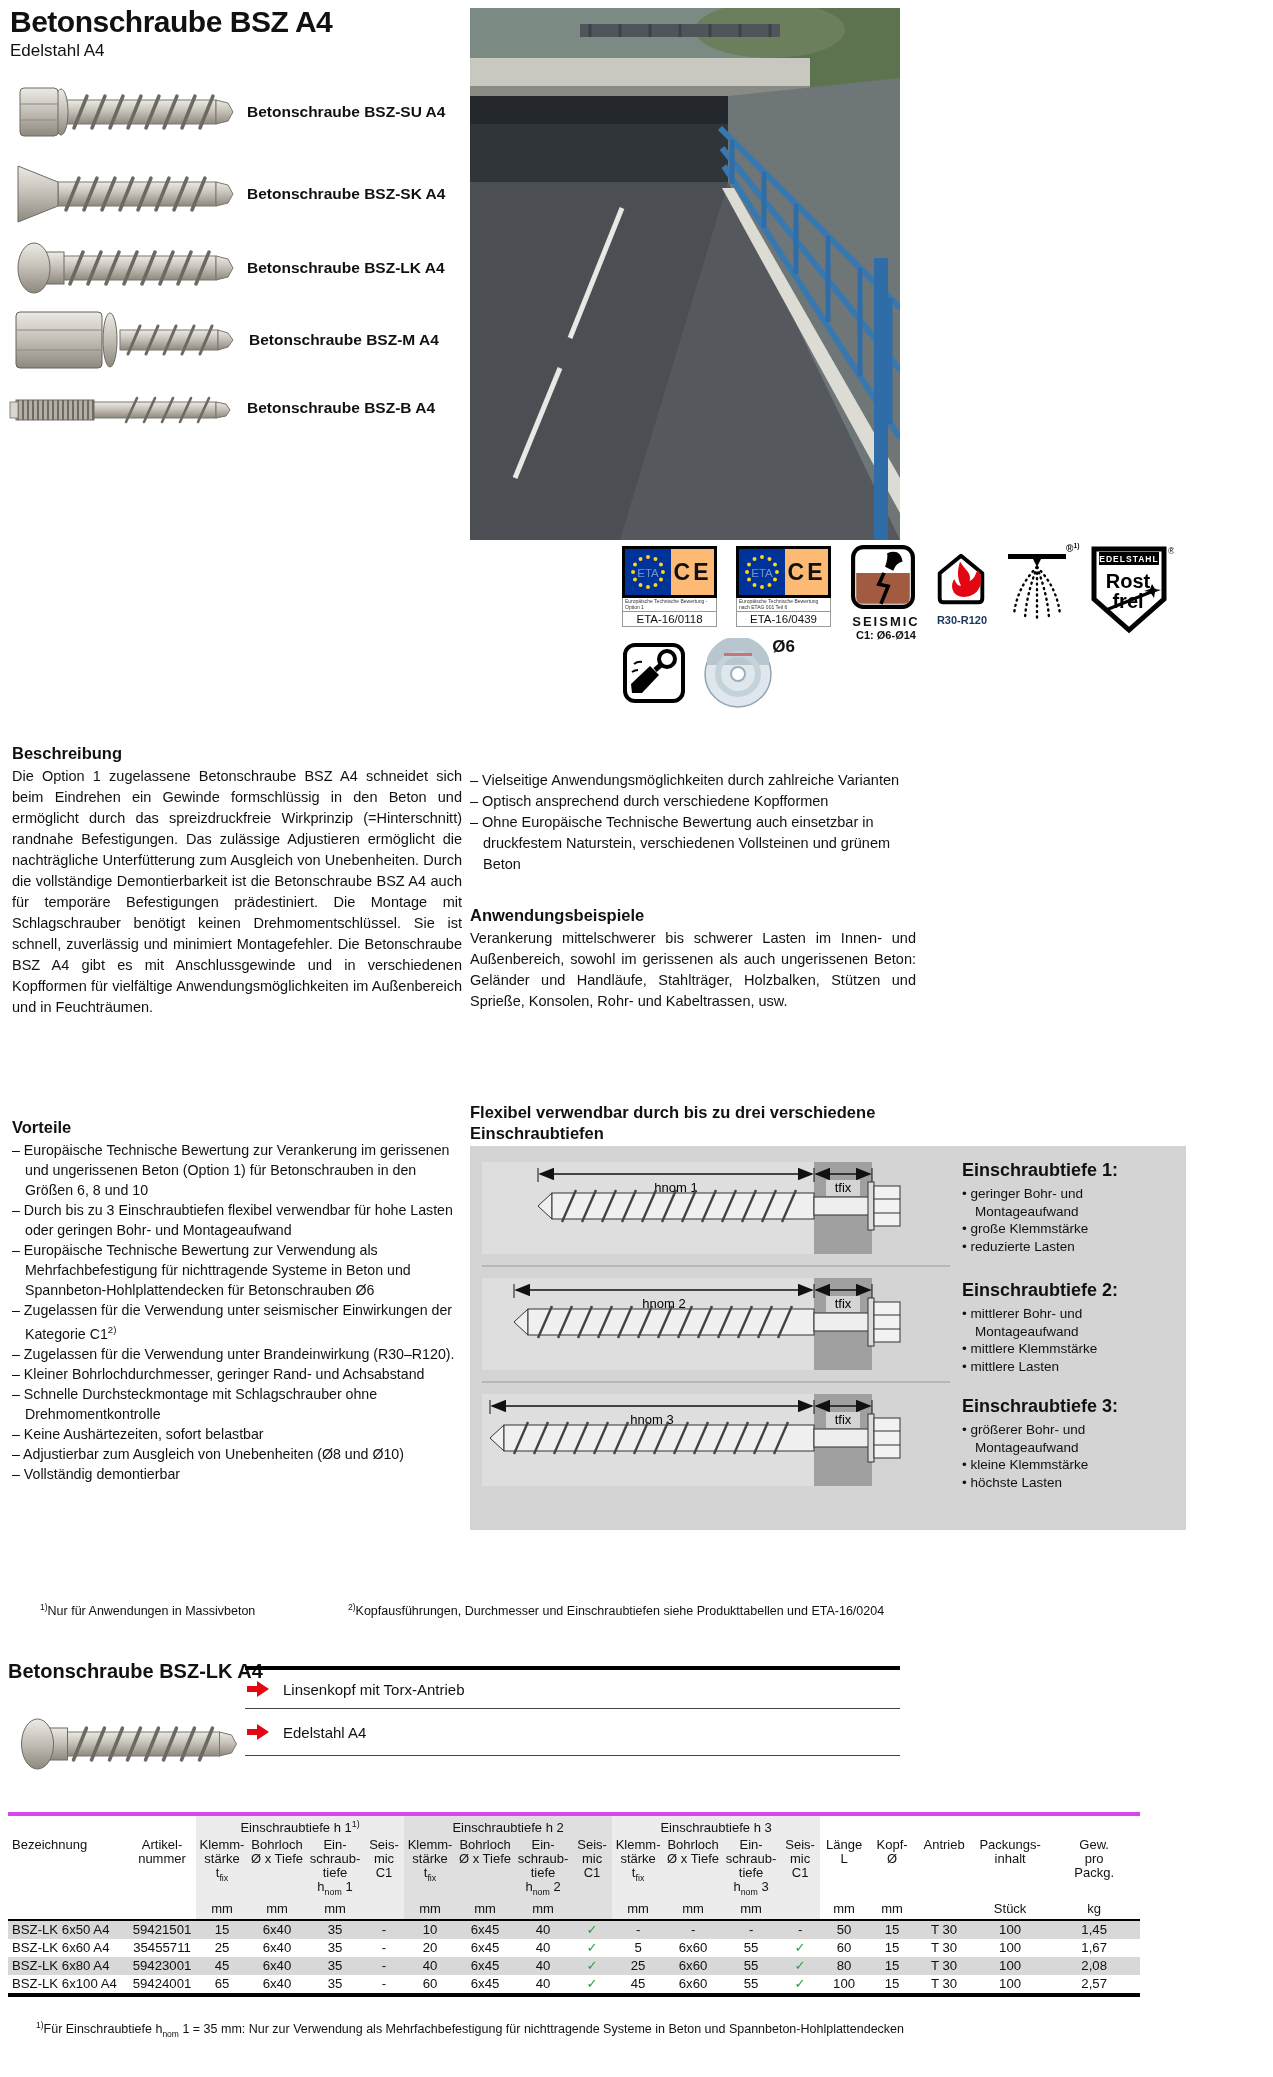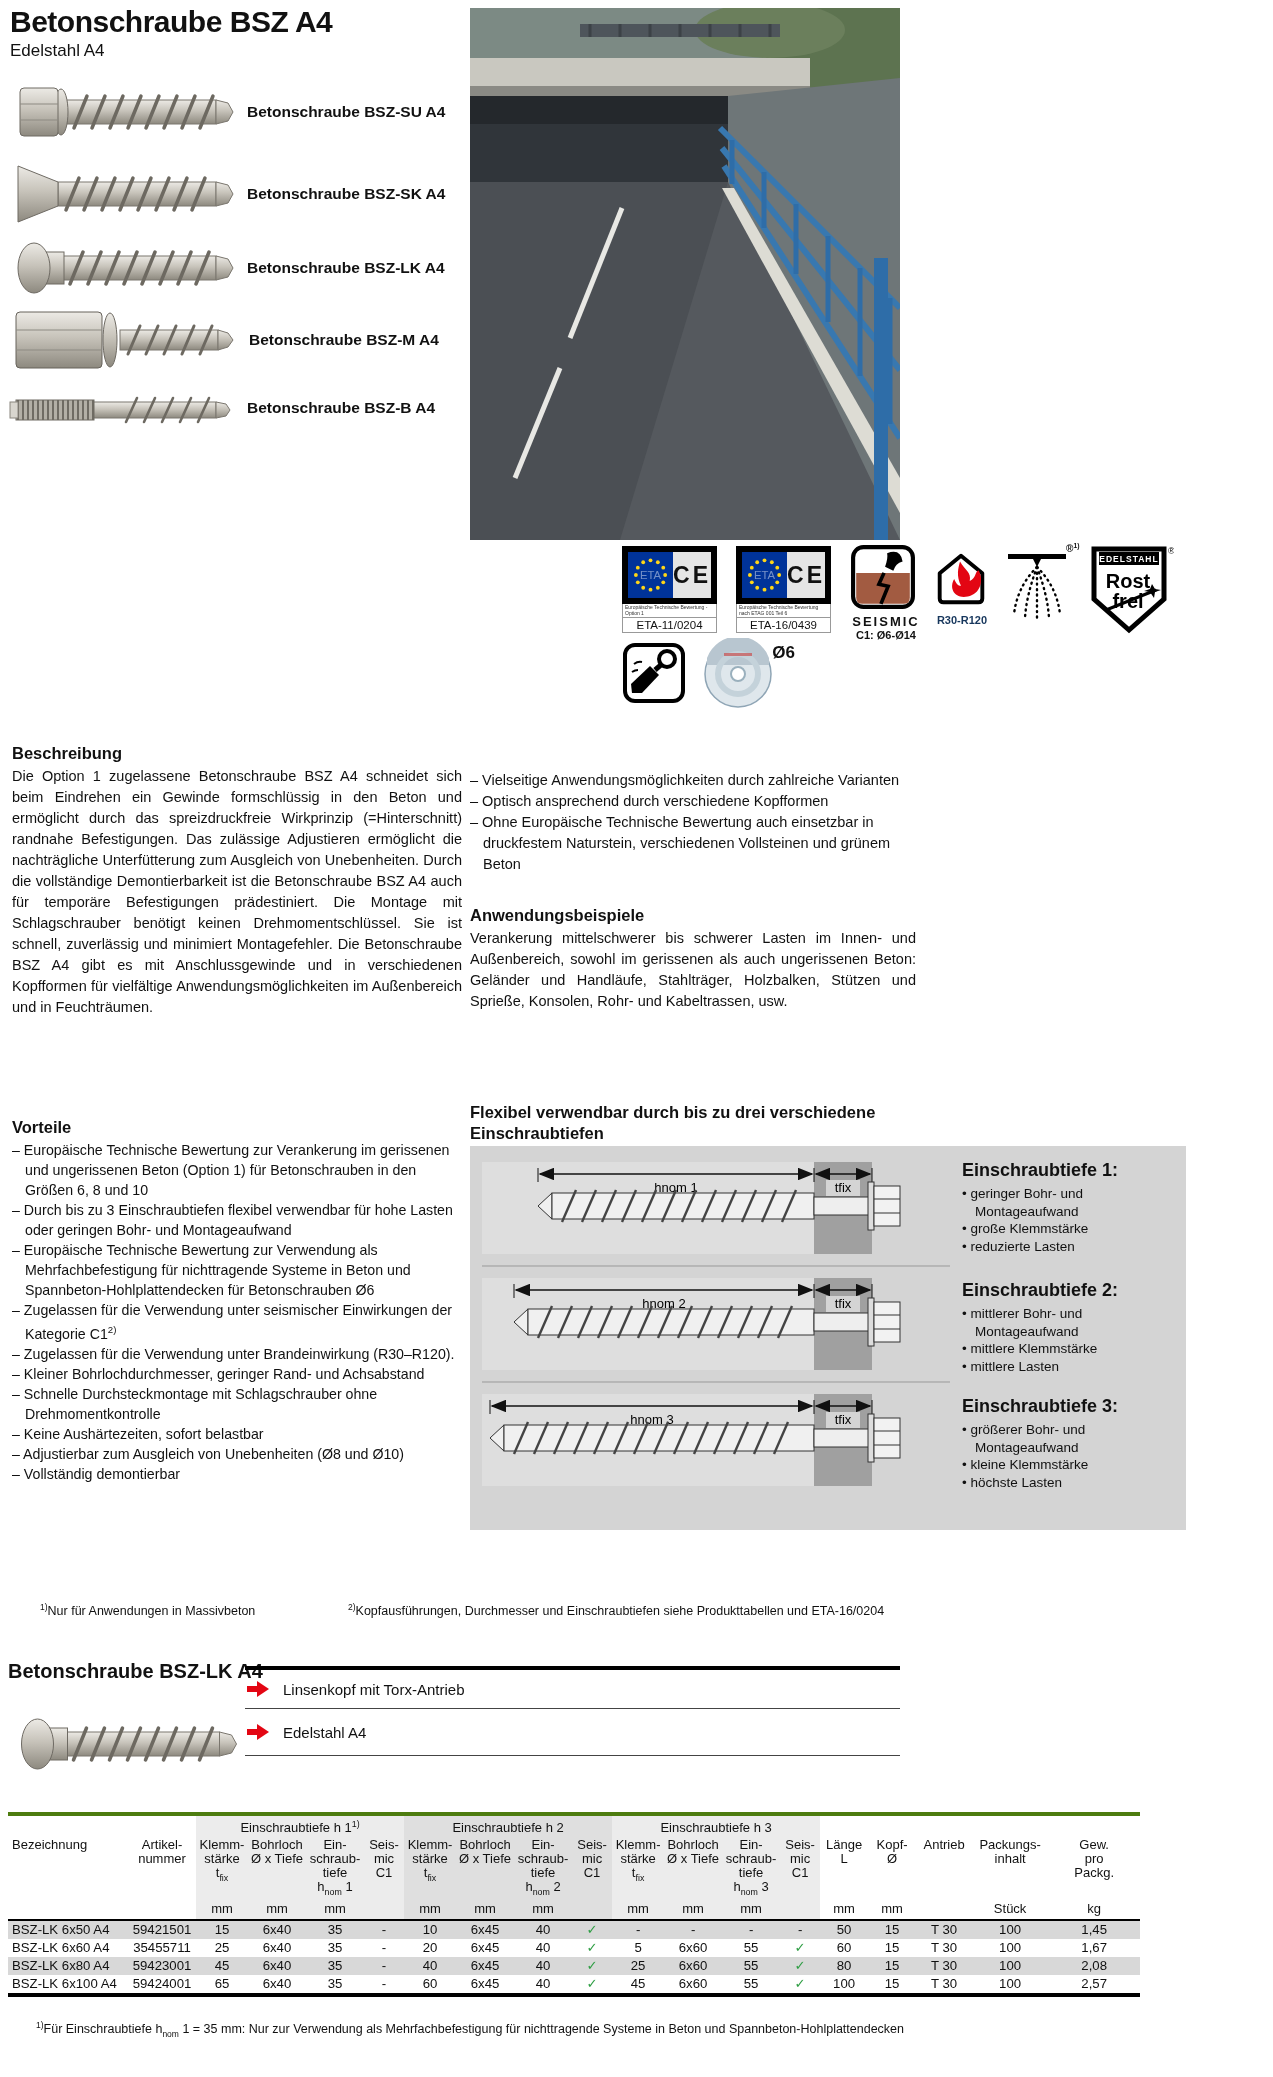"ETA" .eta-top { background: #e5e5e5 -> #fdba74; border: 6px solid #000000 -> 3px solid #000000 }
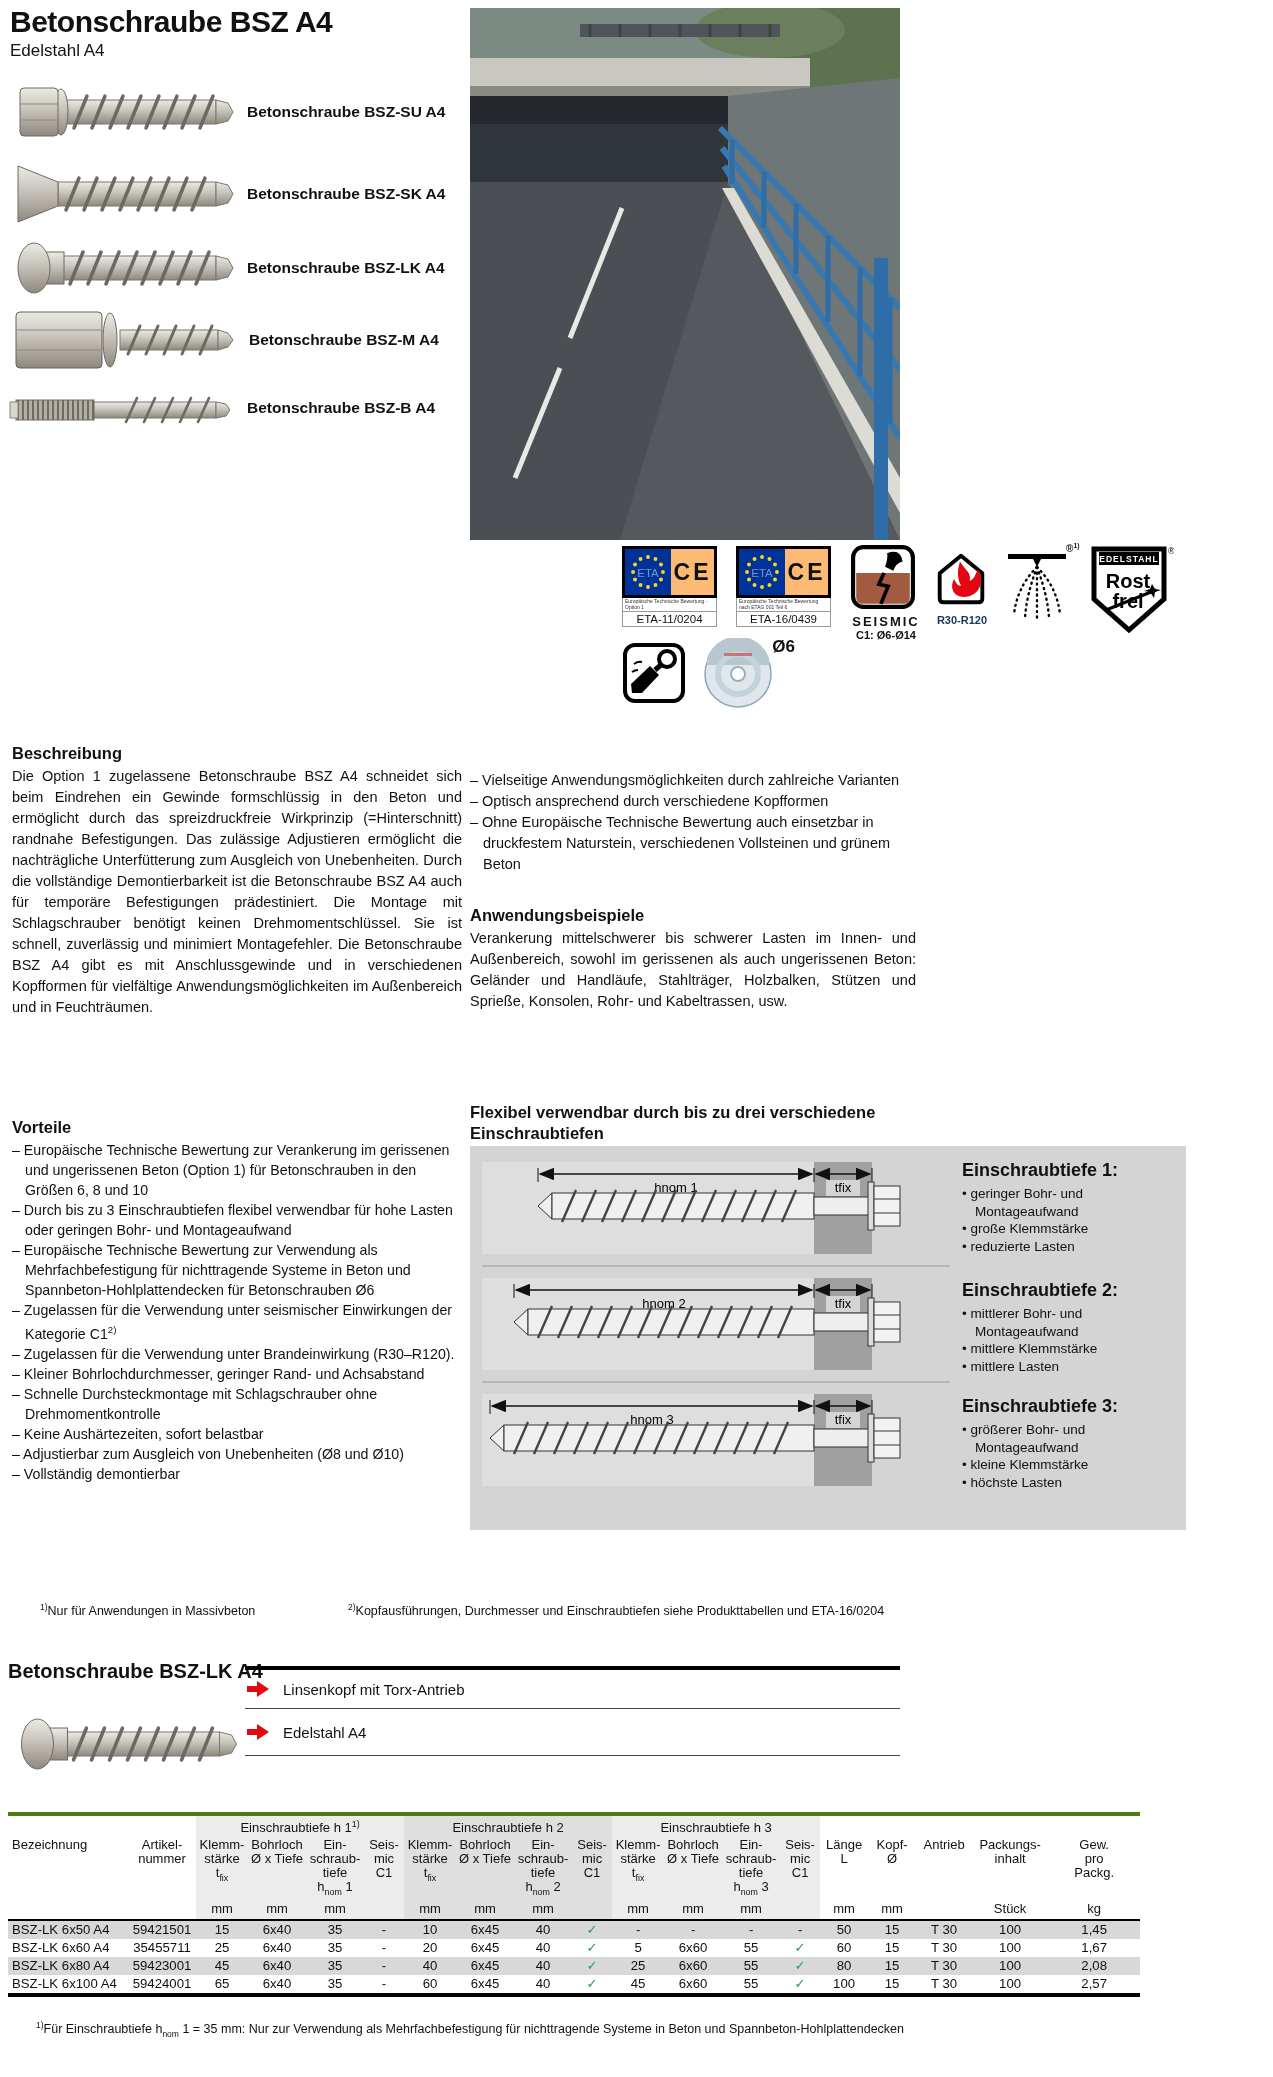"ETA-11/0204" div.eta-num { text: ETA-11/0204 -> ETA-16/0118 }
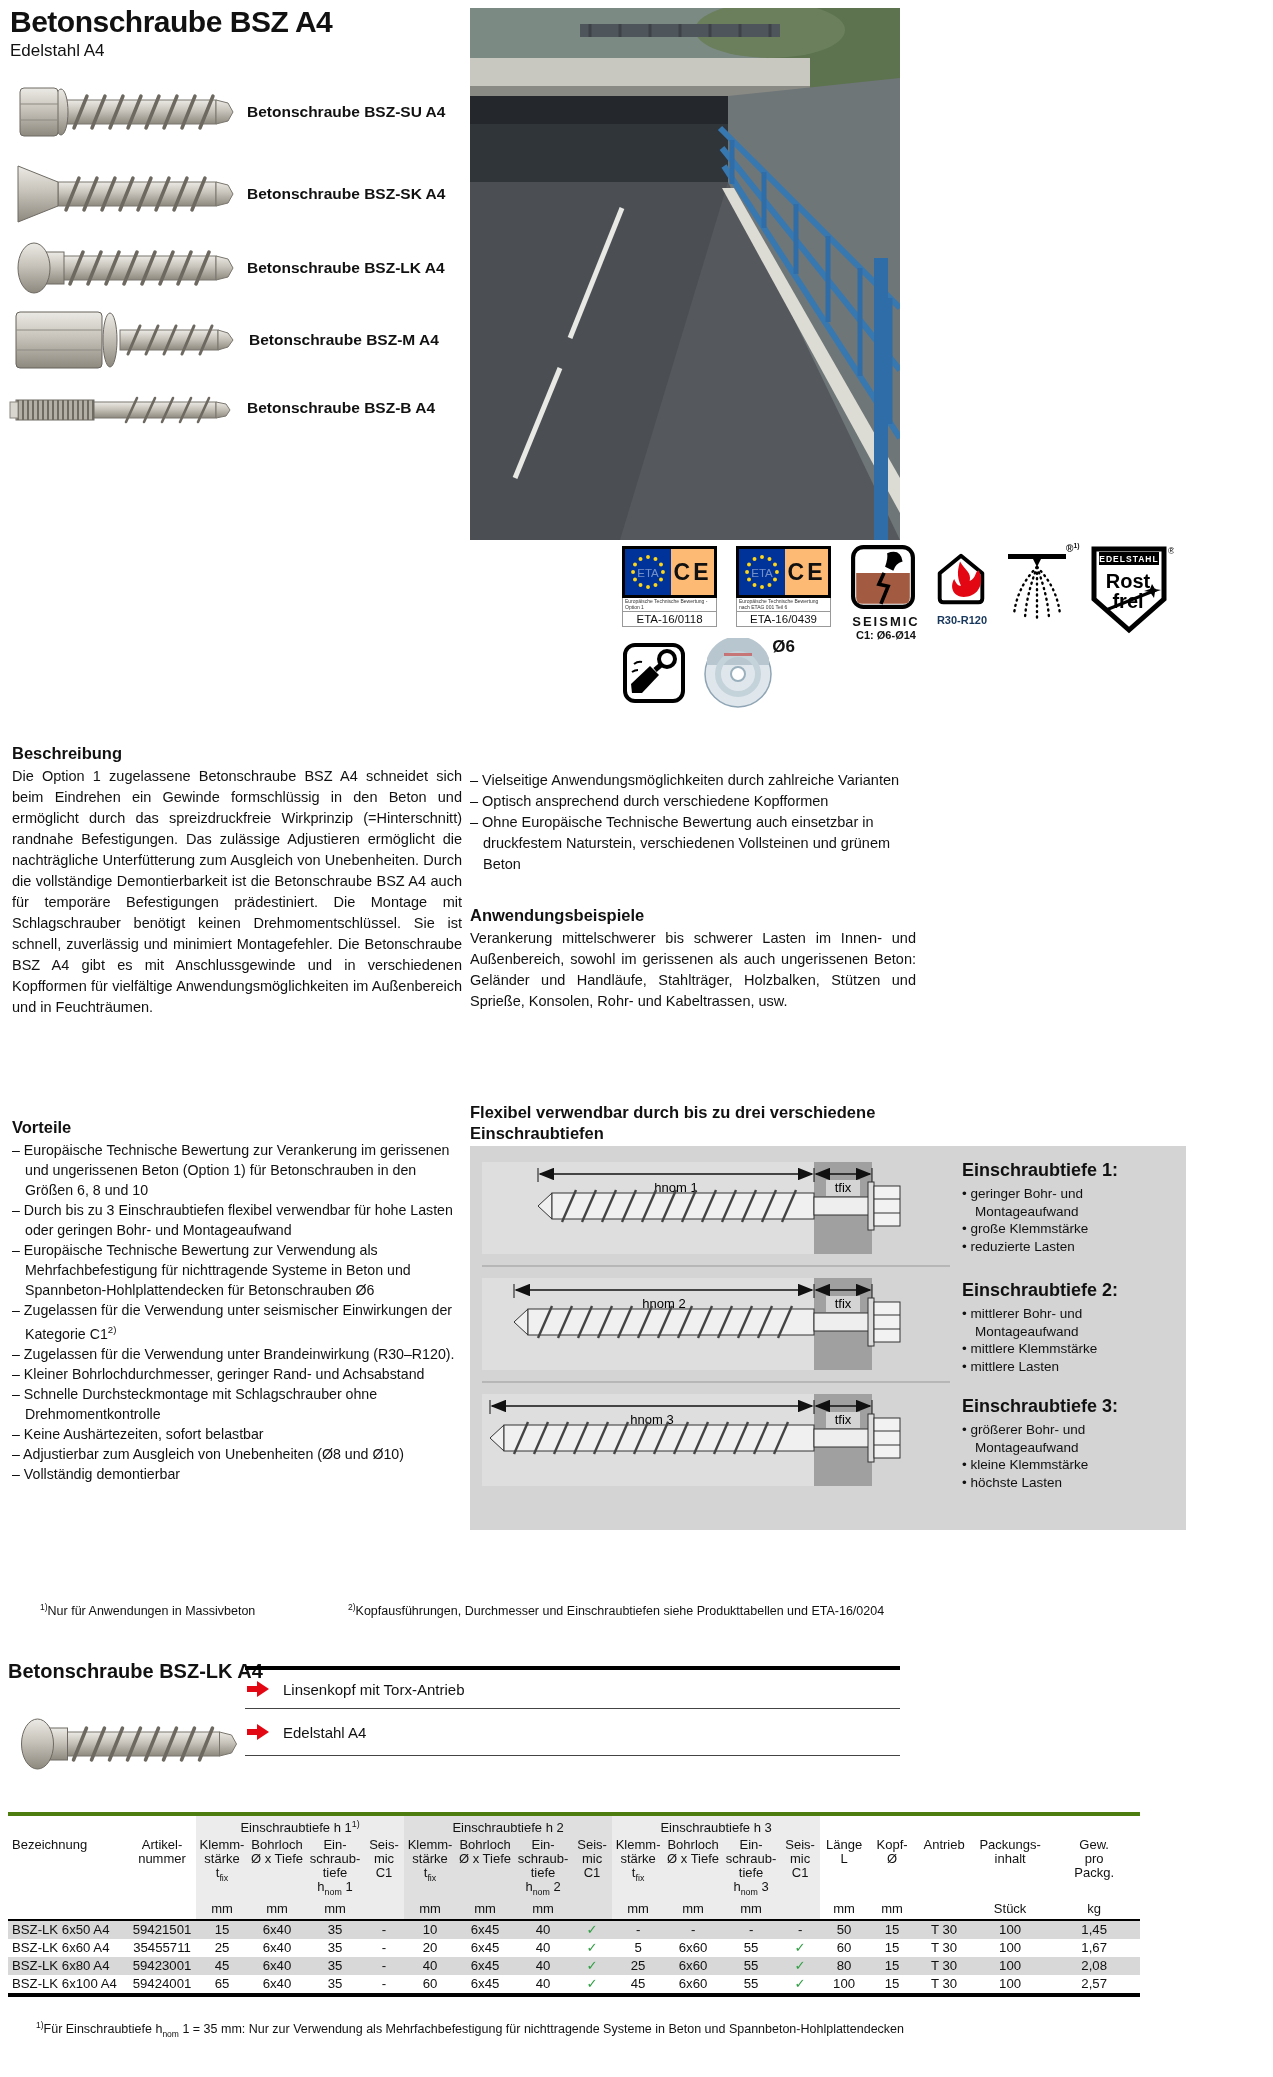"Einschraubtiefe h 11)" table.spec { border-top: 4px solid #4d7c0f -> 4px solid #d946ef }
